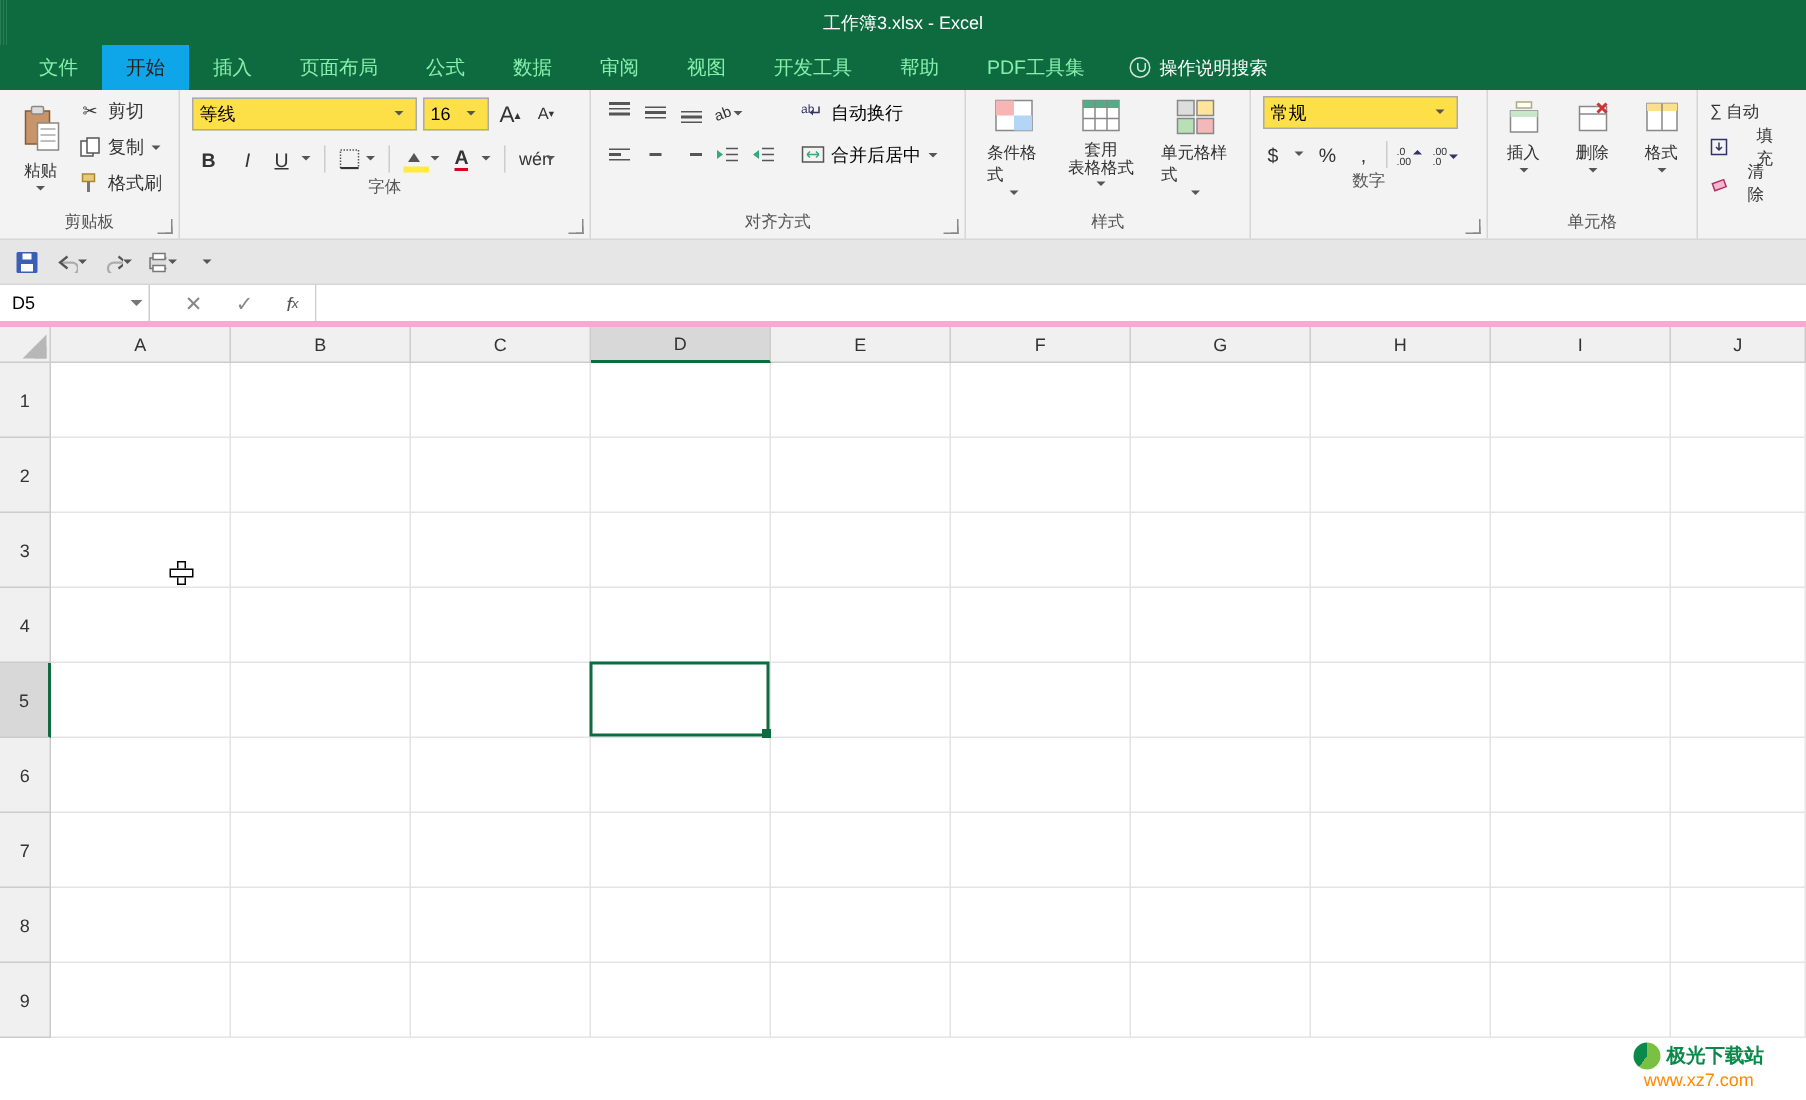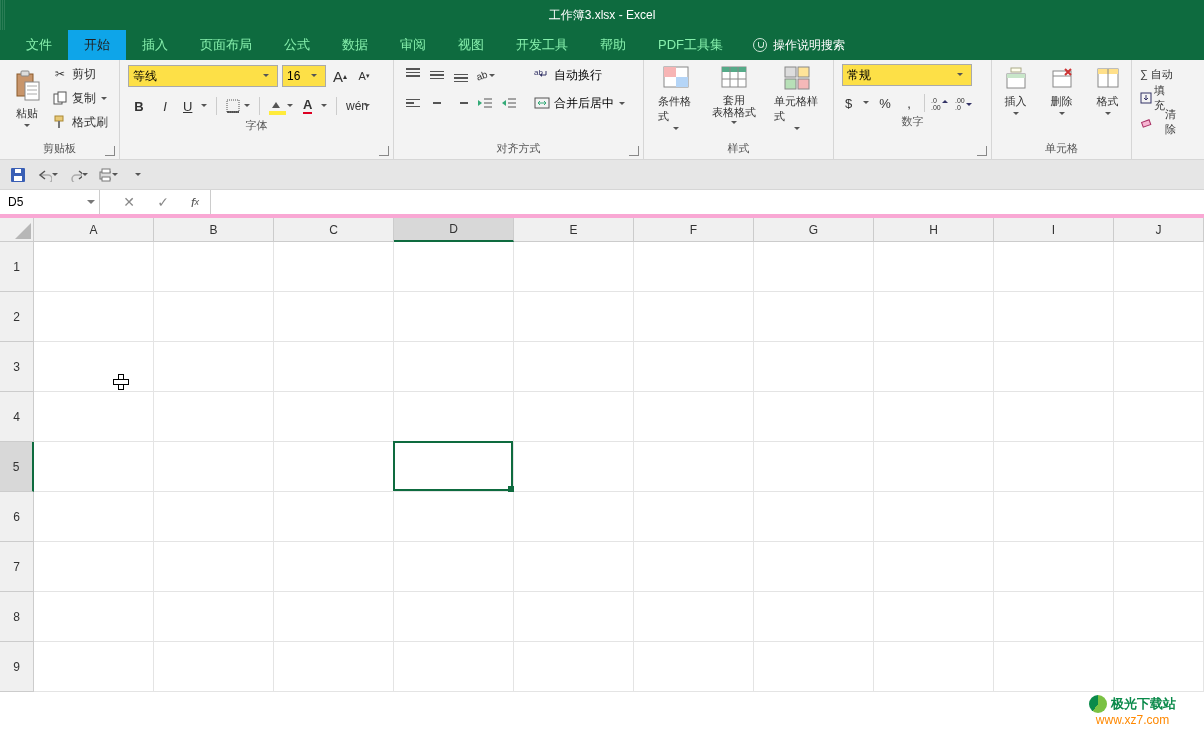"填充" div.row { gap: 2px -> 19px }
